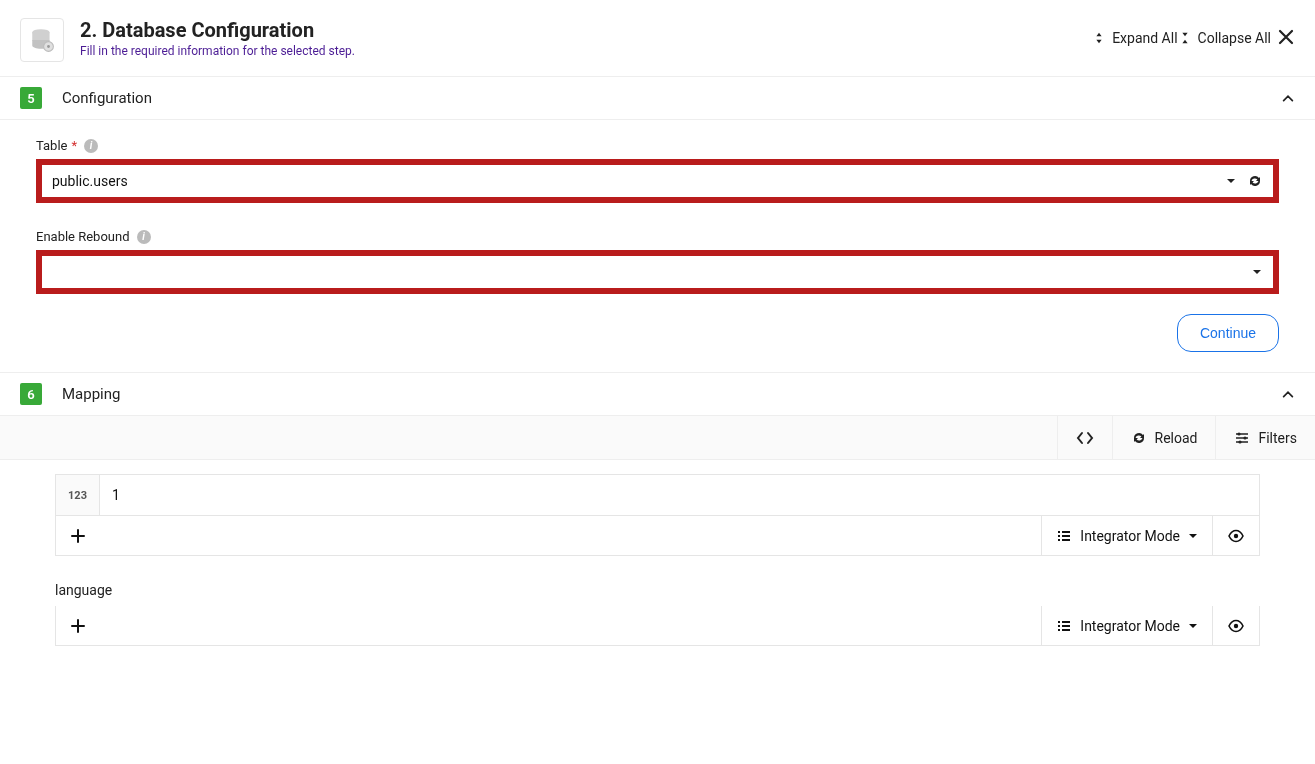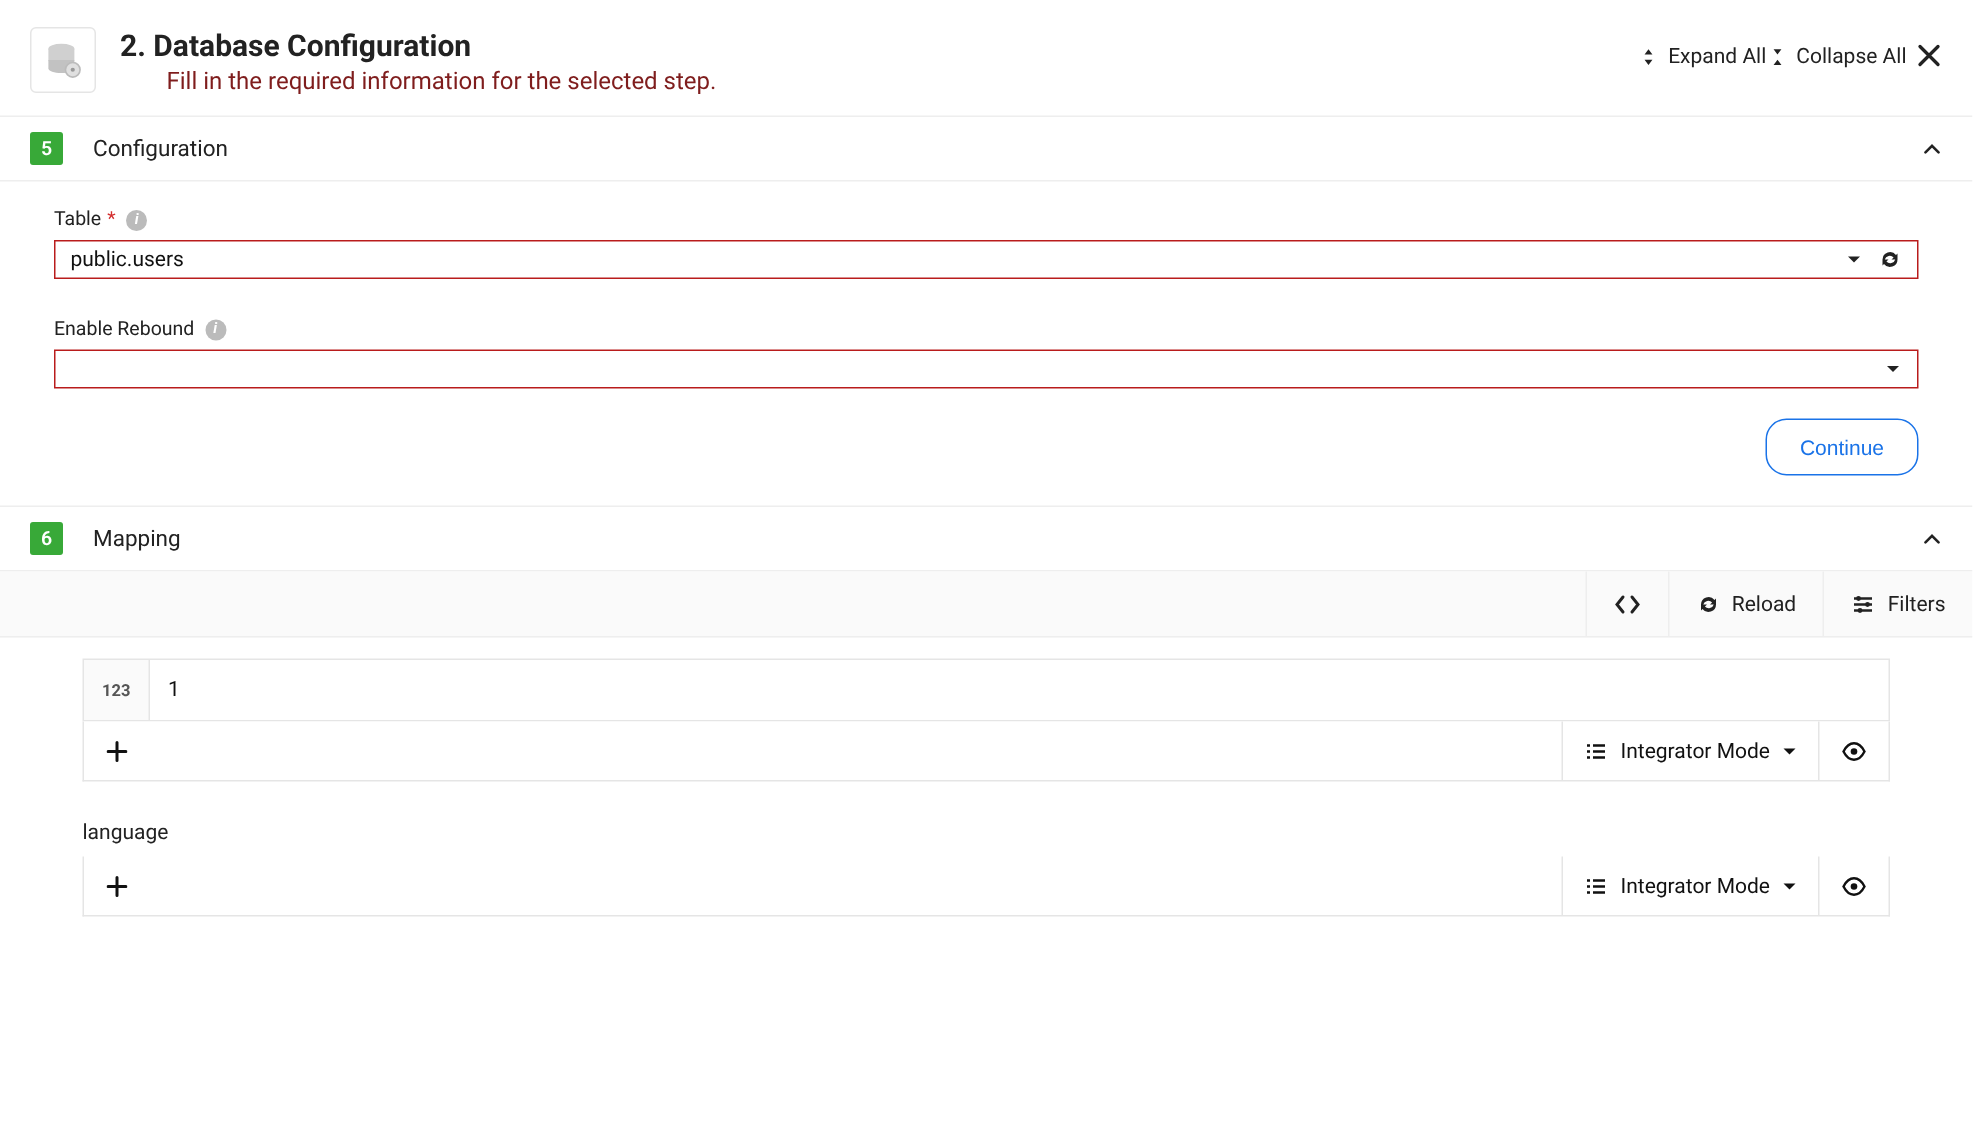"Fill in the required information" .header .subtitle { color: #7f1d1d -> #4c1d95; font-size: 16px -> 12px; margin-left: 31px -> none }
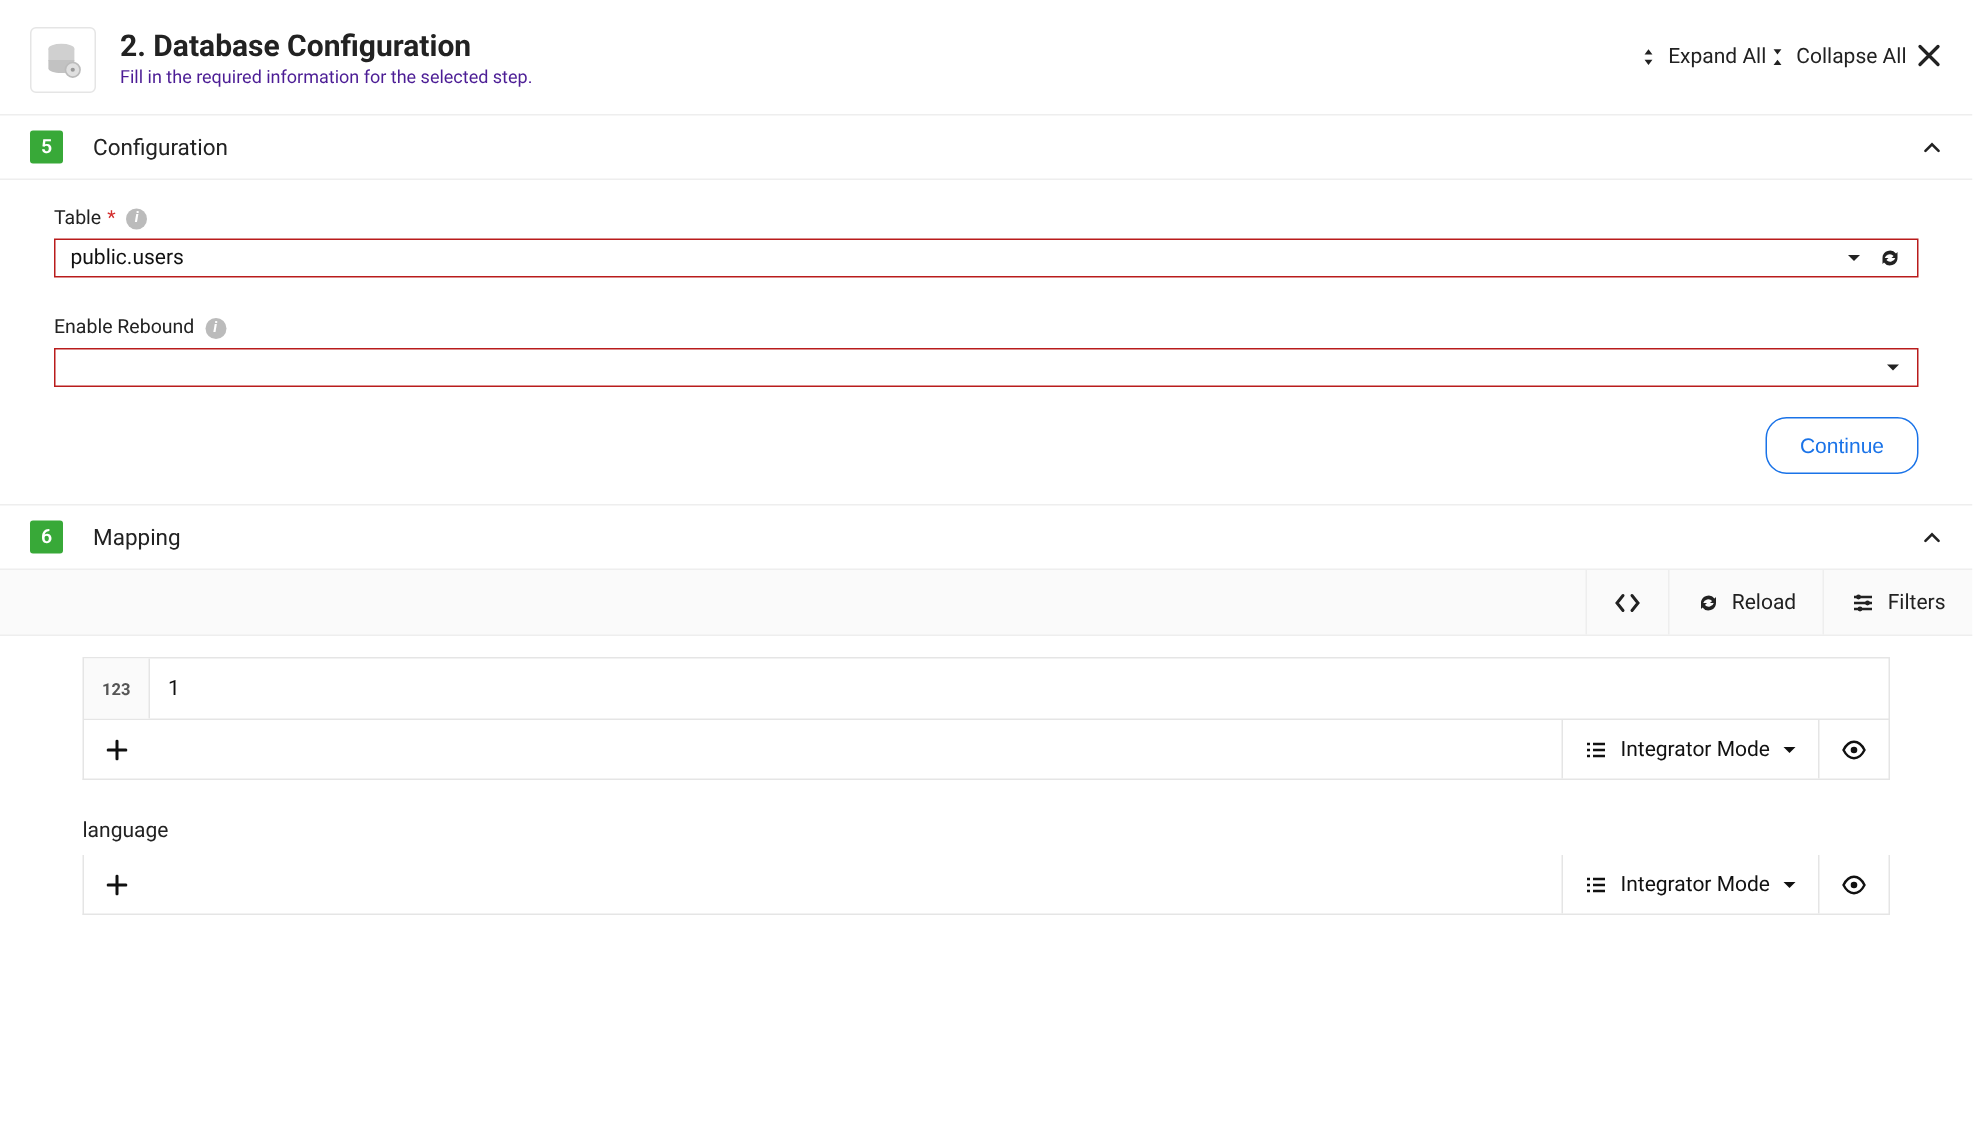"public.users" .select-row { border: 1px solid #b91c1c -> 6px solid #b91c1c; height: 26px -> 44px }
